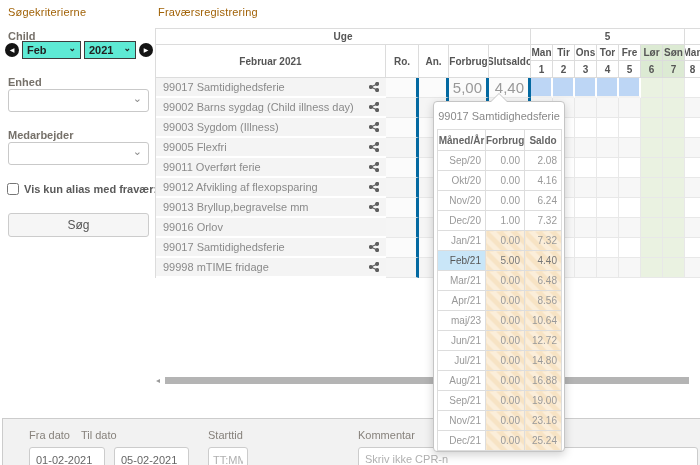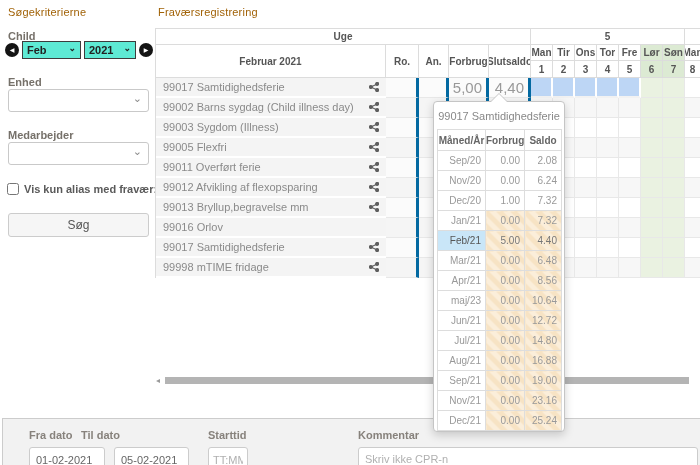"Okt/20" tr { html: none -> <tr> <td>Okt/20</td> <td>0.00</td> <td>4.16</td> </tr> }
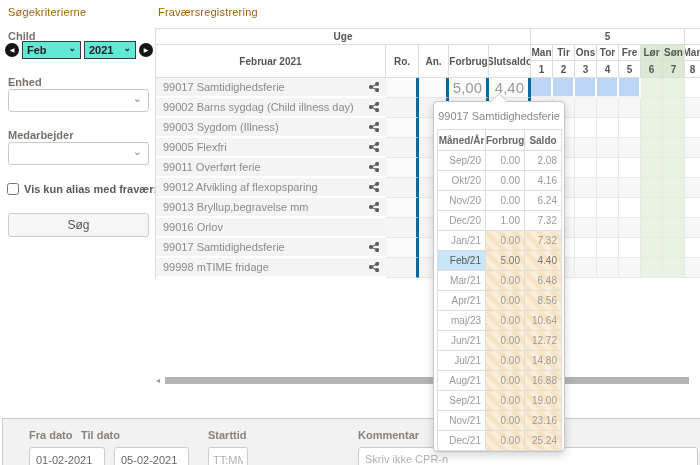"Fra dato" .flabel { font-weight: bold -> normal }
